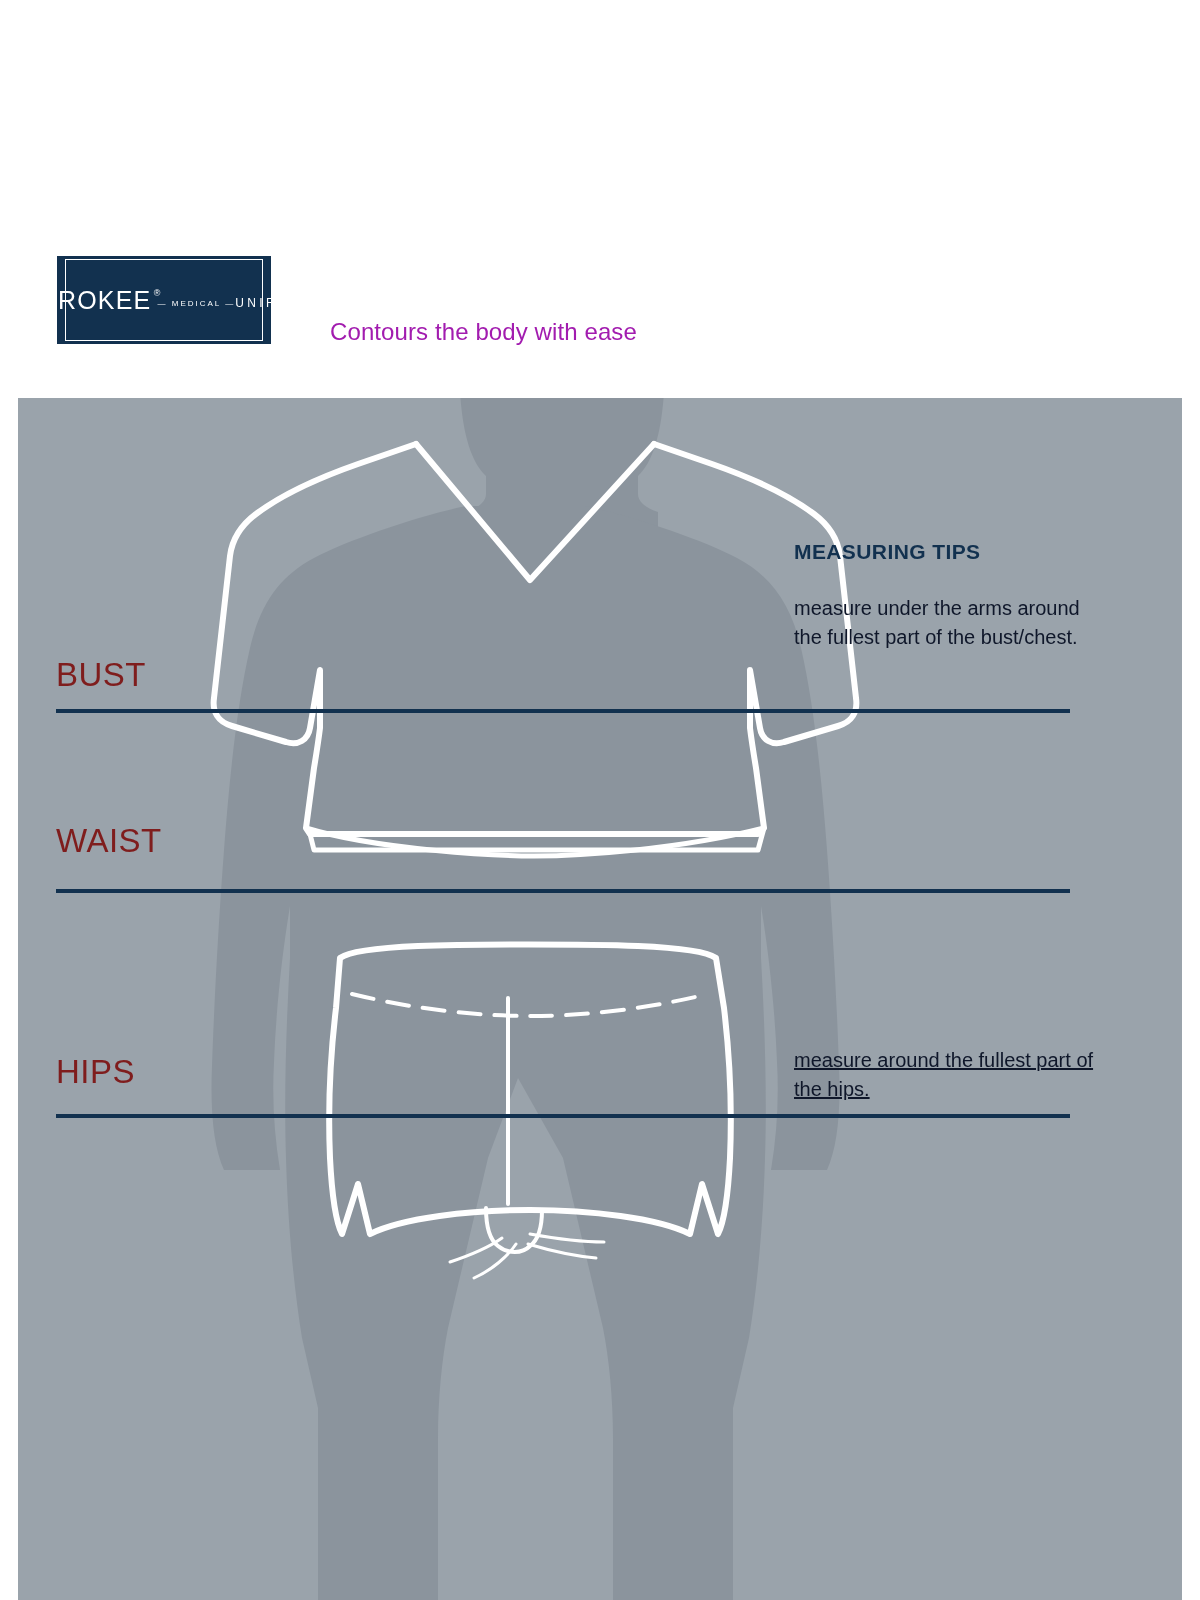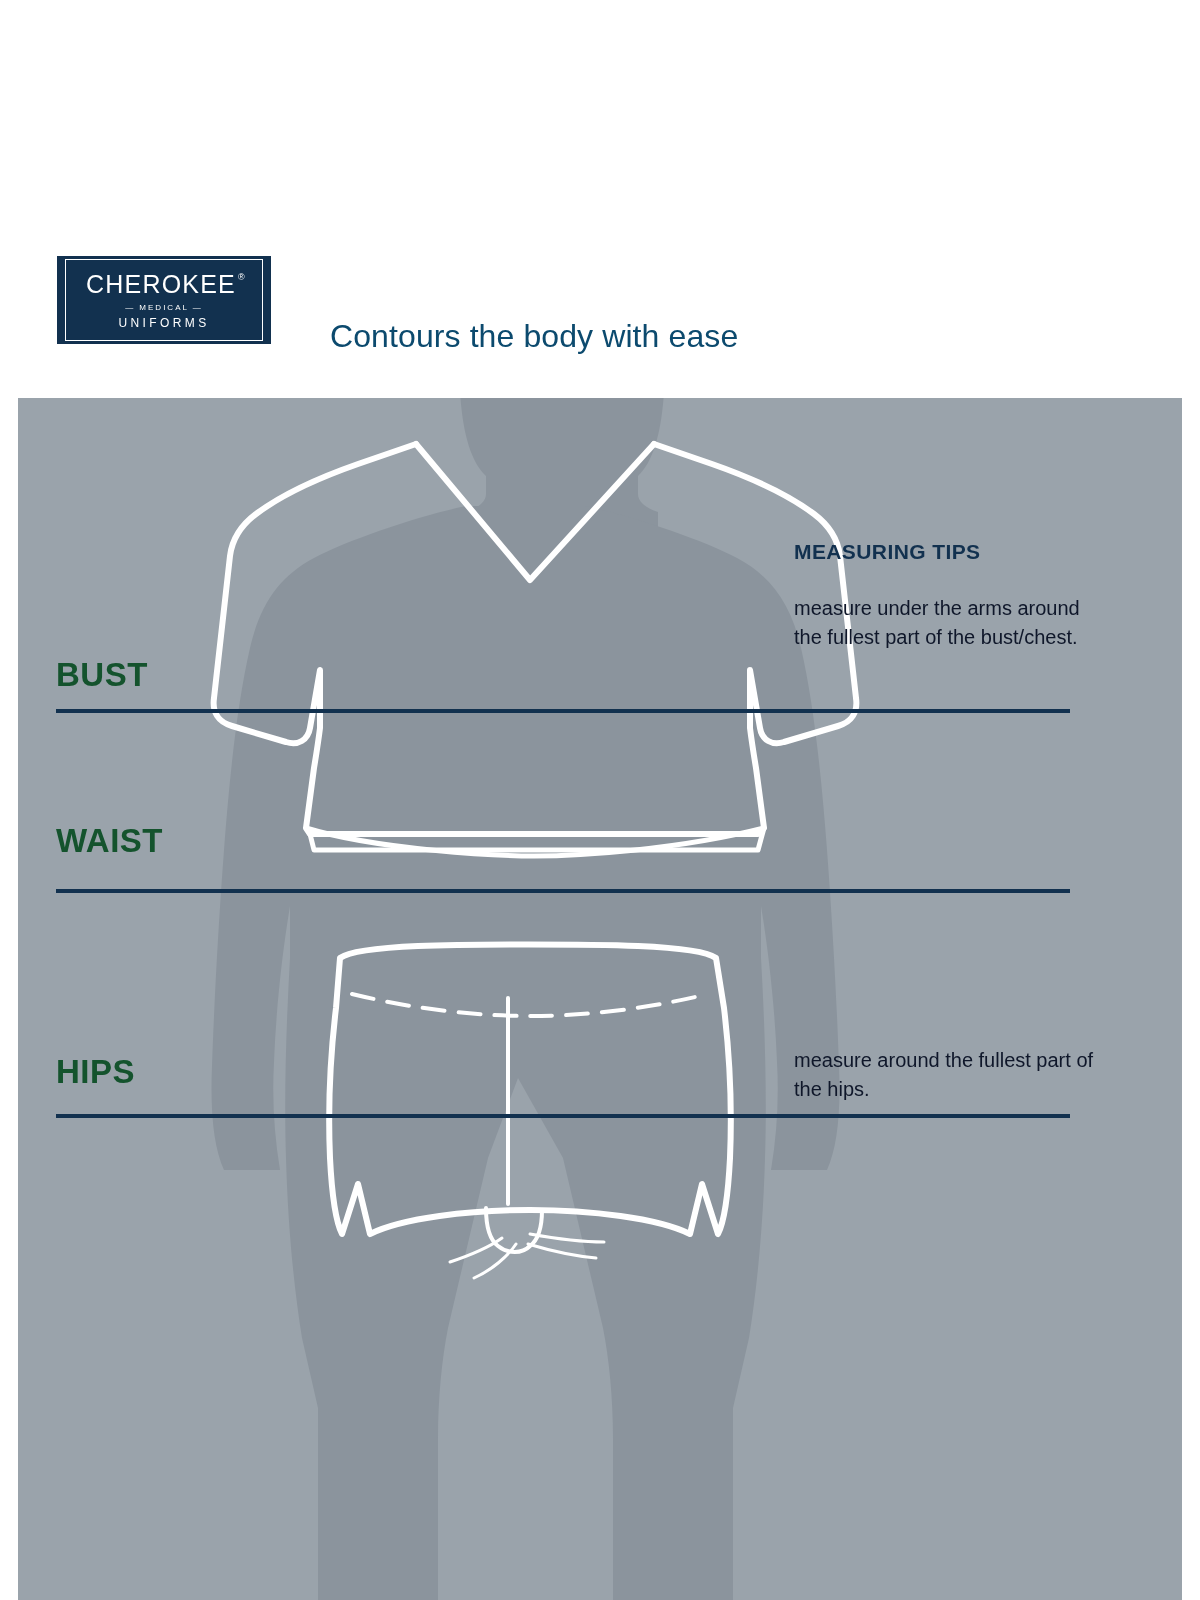"CHEROKEE" #logo-inner { flex-direction: column -> row }
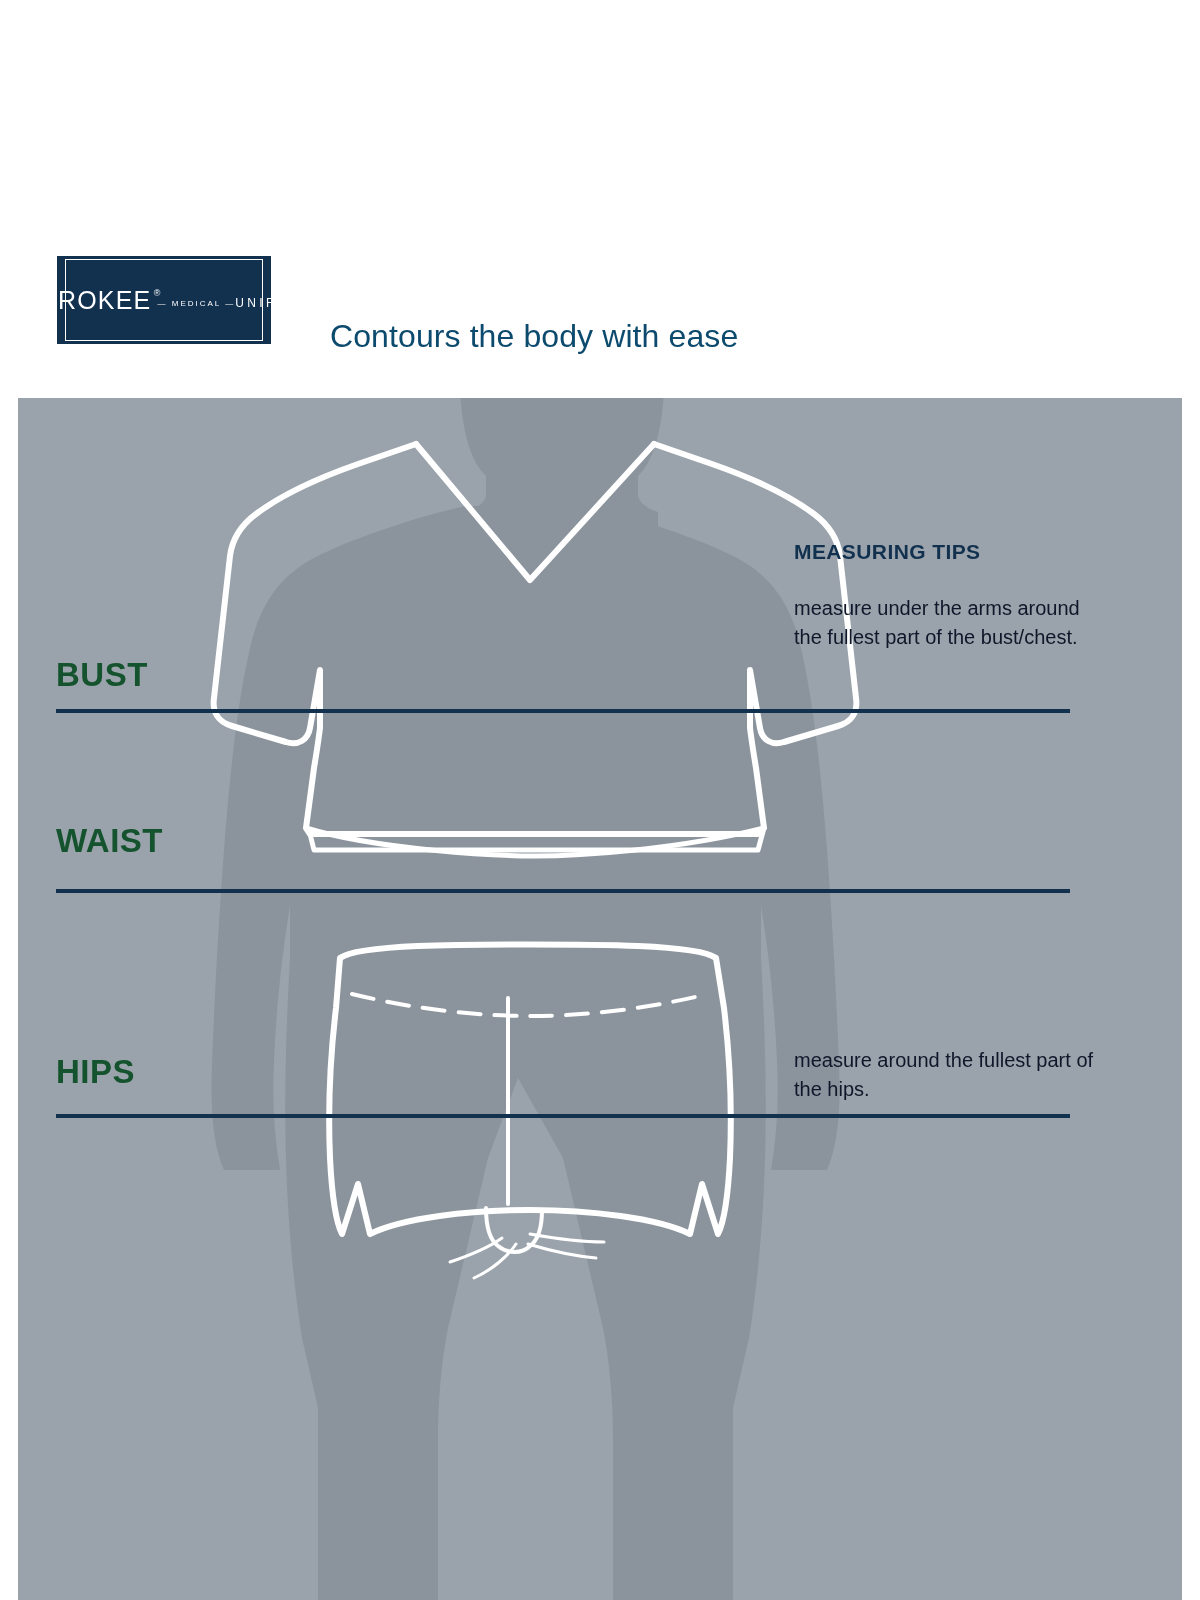"Contours the body with ease" #subtitle { color: #0c4a6e -> #a21caf; font-size: 32px -> 24px }
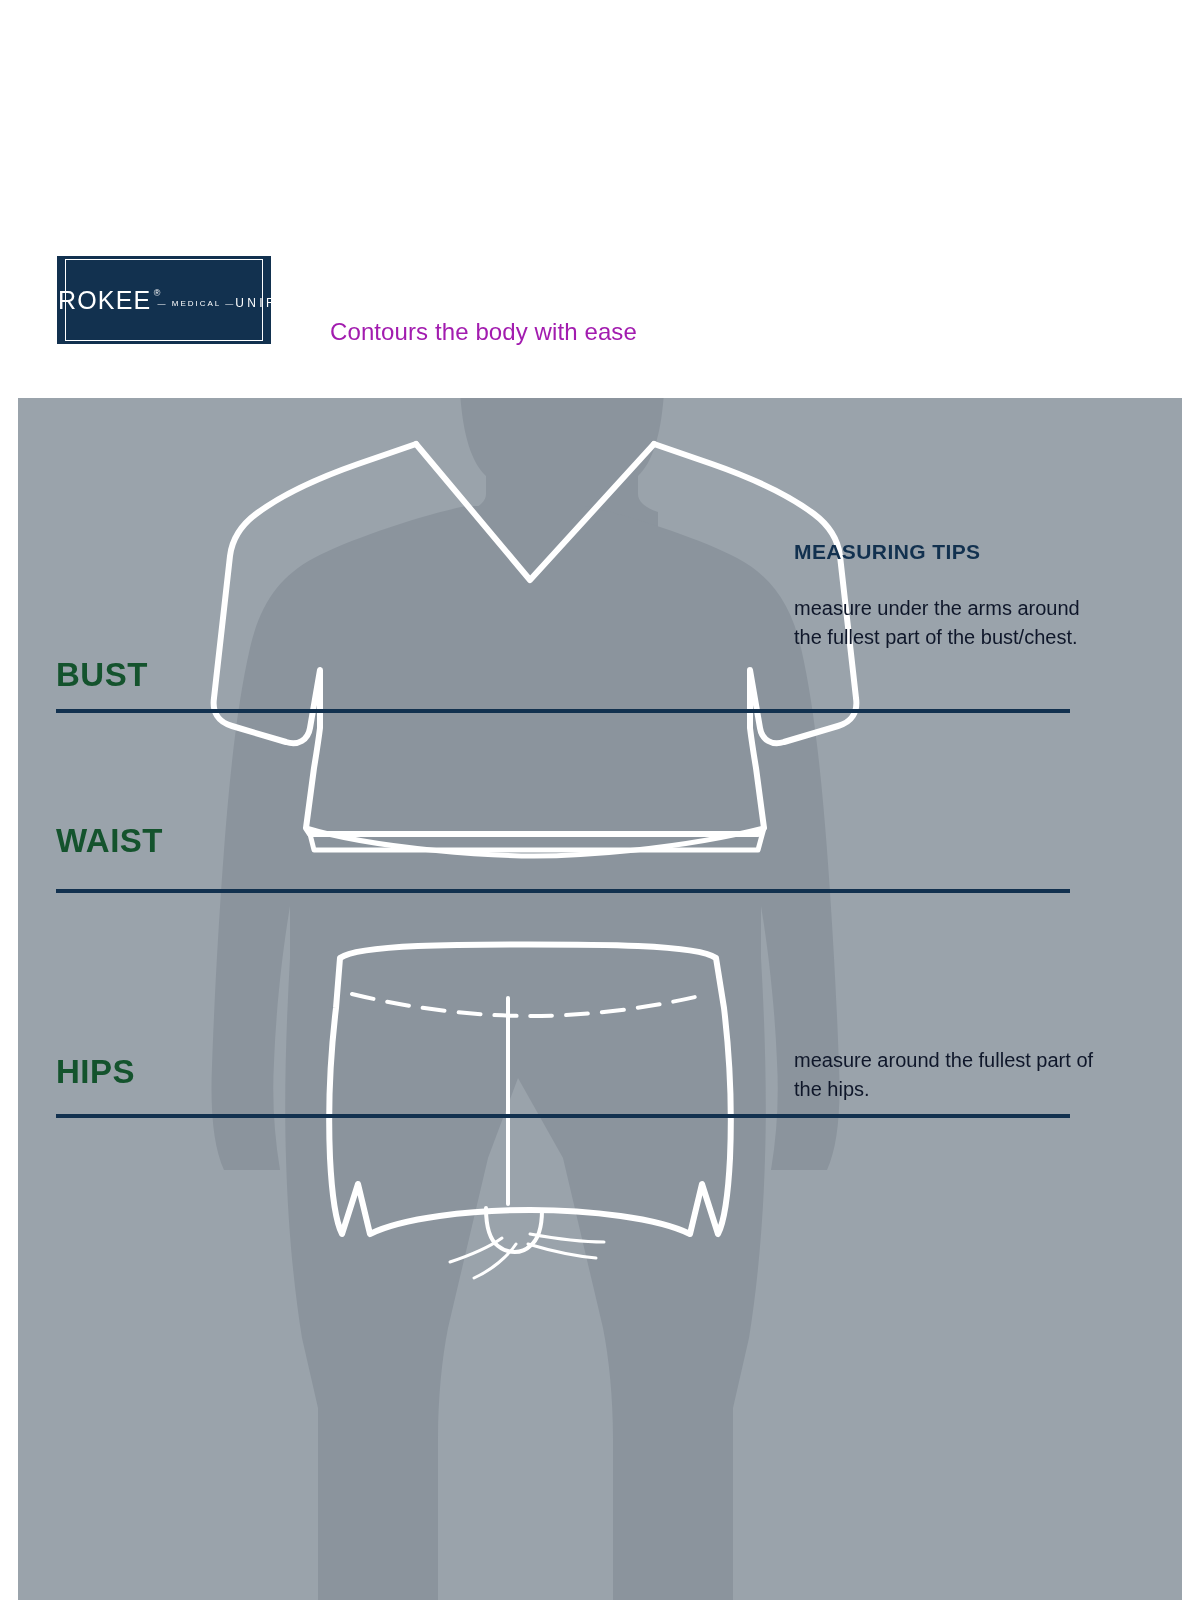"BUST" .meas-label { color: #14532d -> #7f1d1d; font-weight: 700 -> 400 }
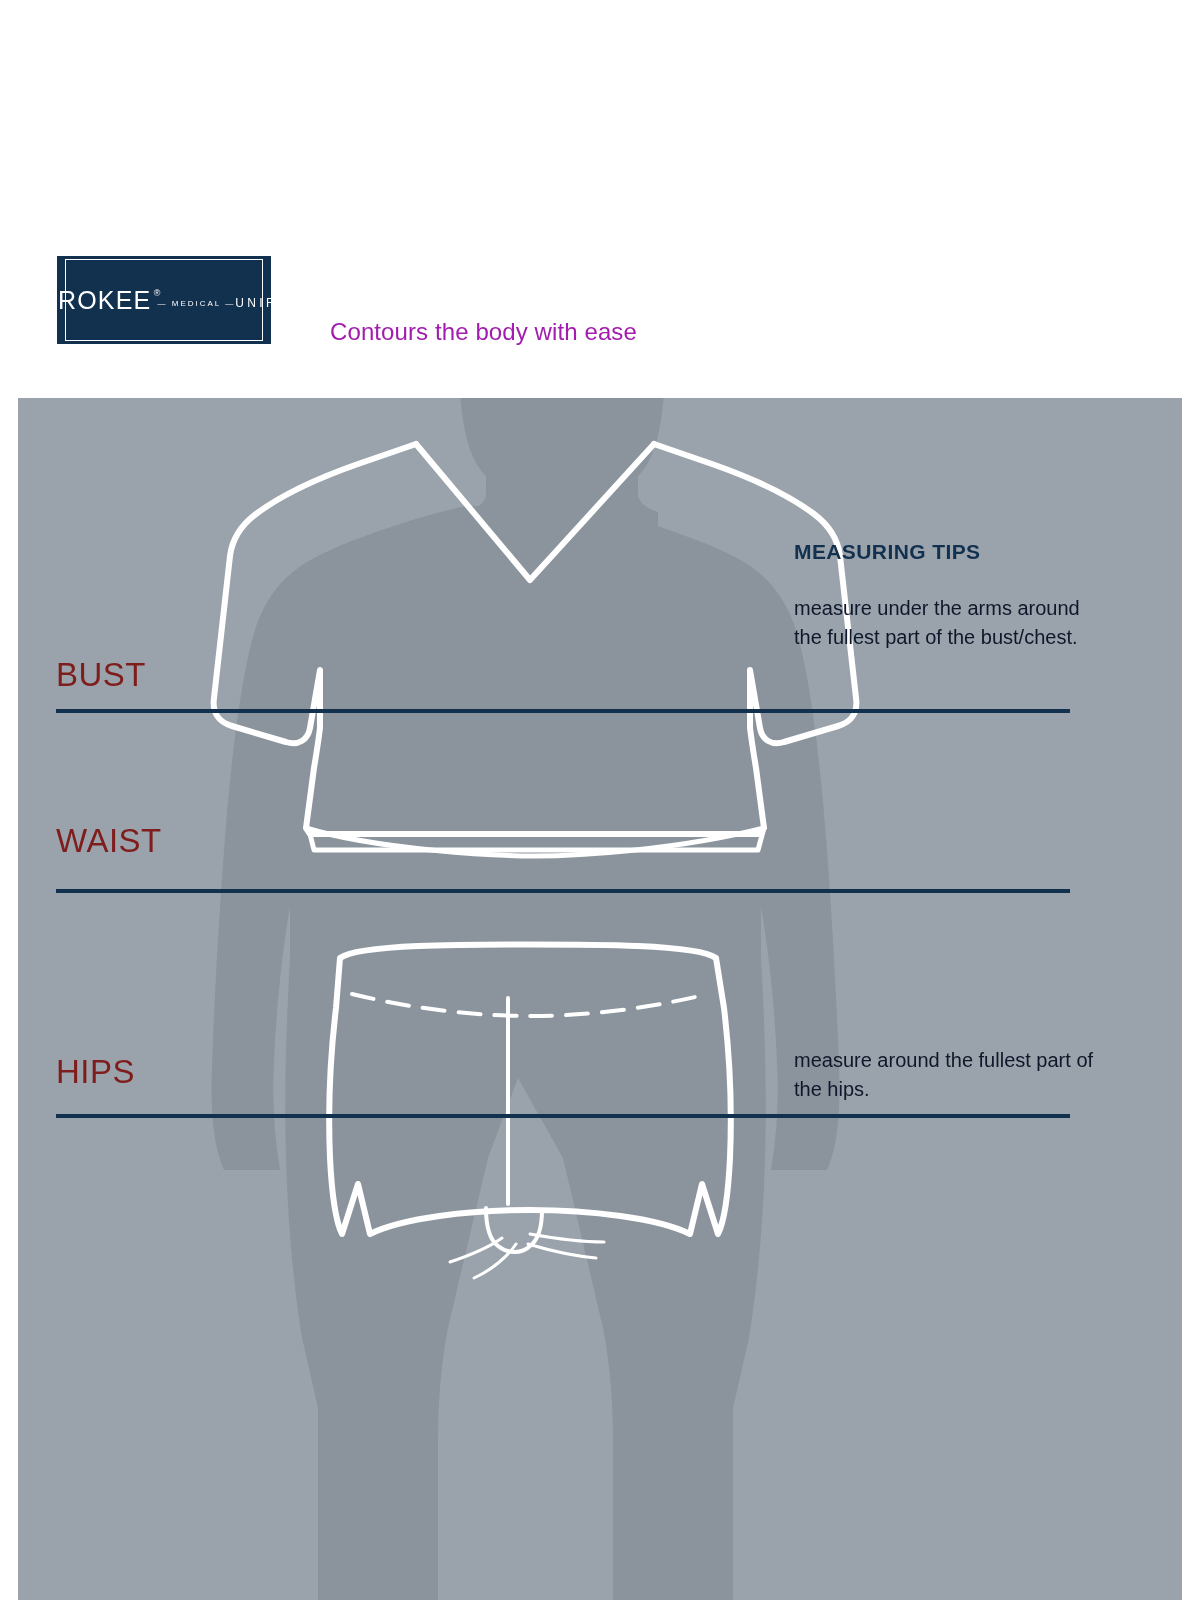"measure around the fullest part" #tip-hips { text-decoration: none -> underline }
